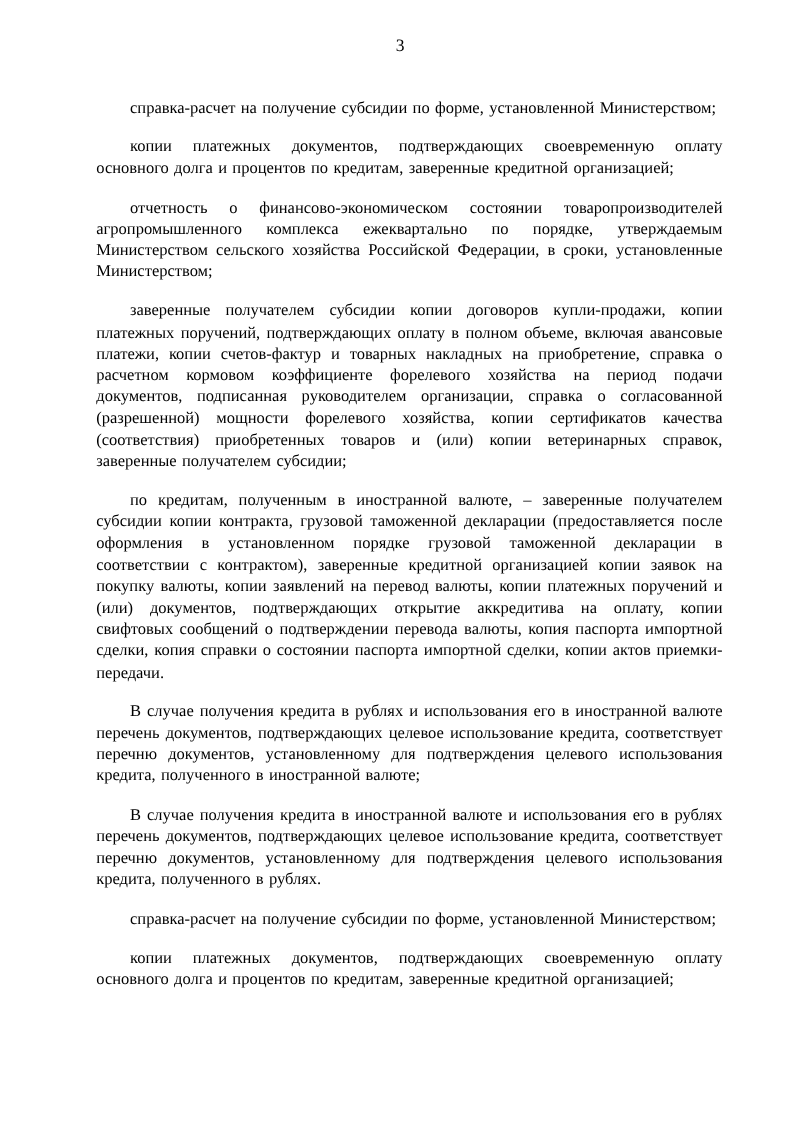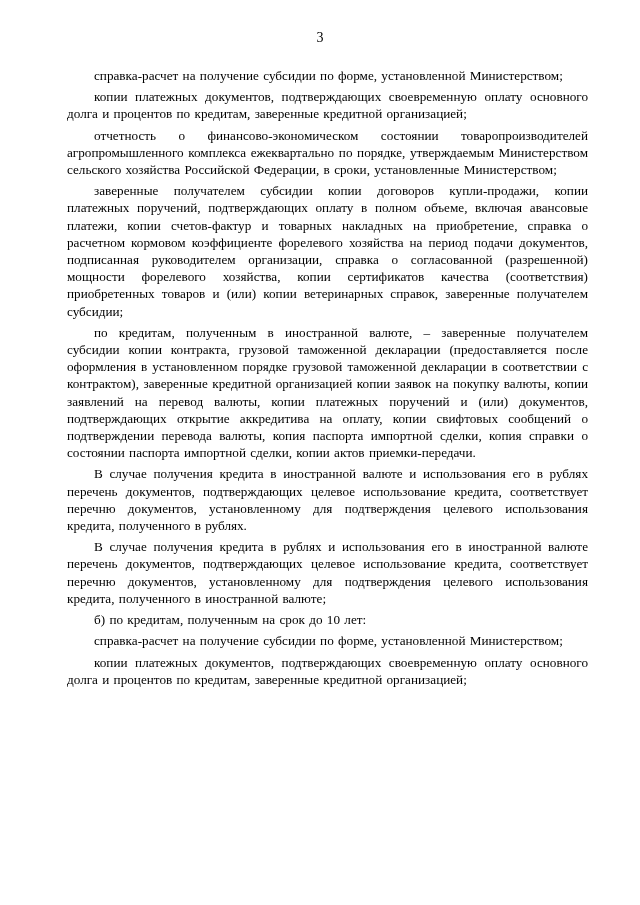"справка-расчет на получение субсидии по" .content p { margin: 4px -> 14px }
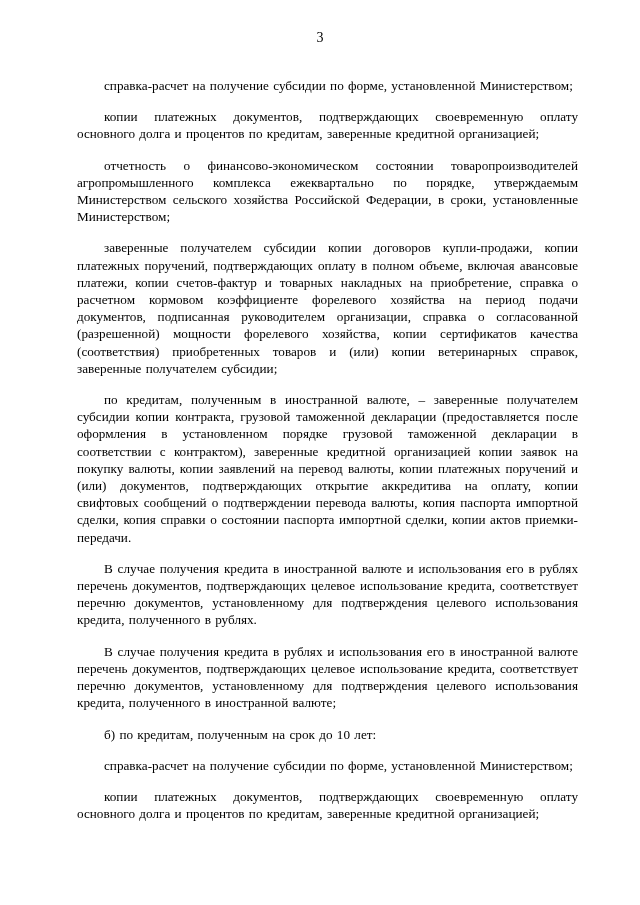"В случае получения кредита в" p { order: before "В случае получения кредита в рублях" -> after "В случае получения кредита в рублях" }
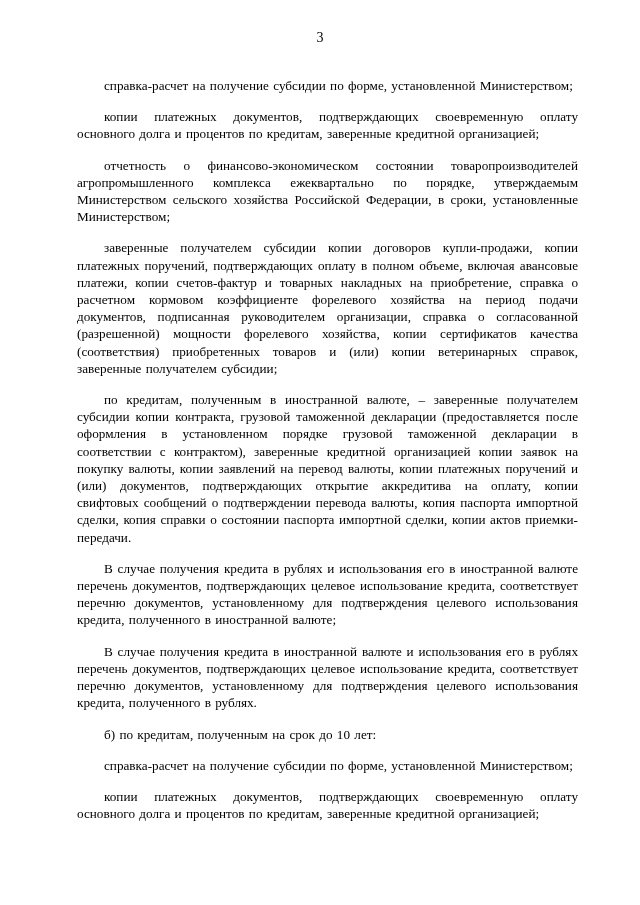"б) по кредитам, полученным на" p { html: <p>б) по кредитам, полученным на срок до 10 лет:</p> -> none }
